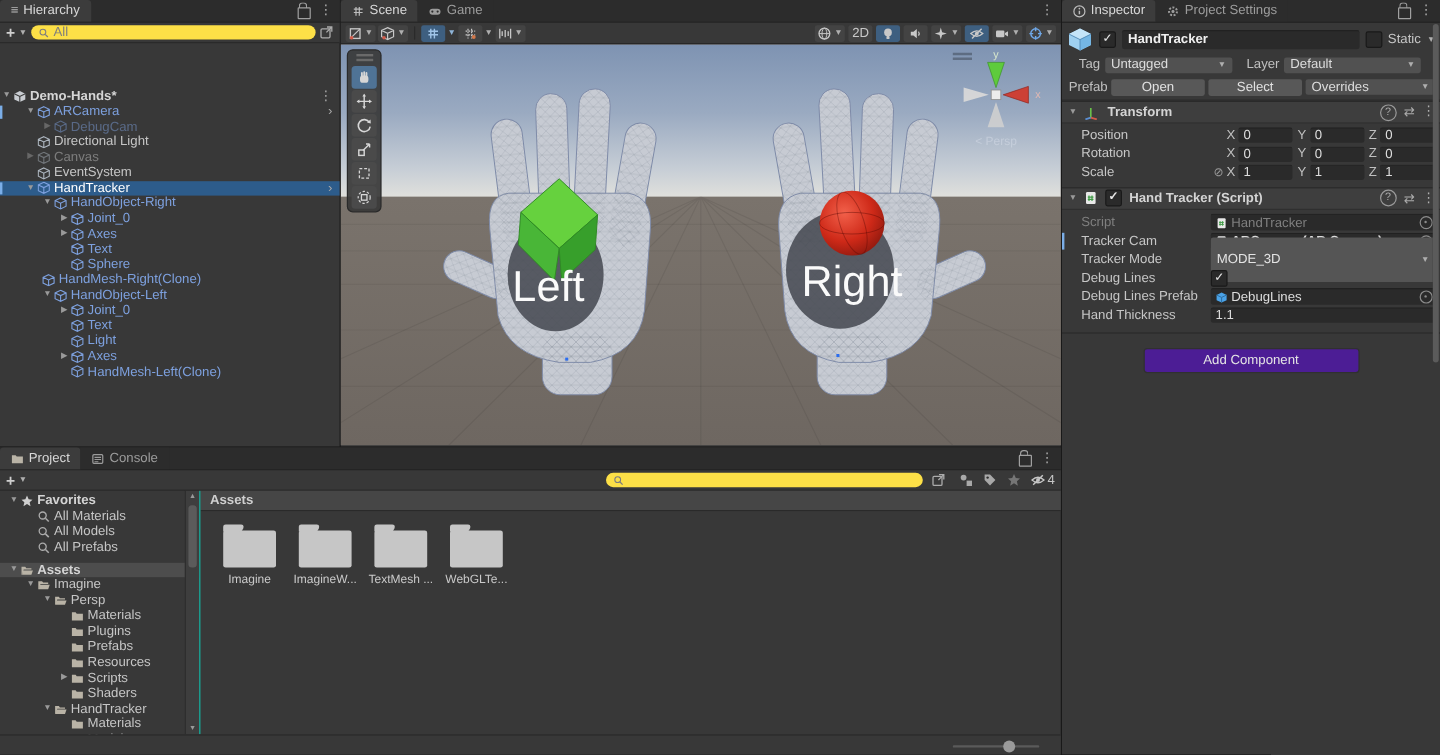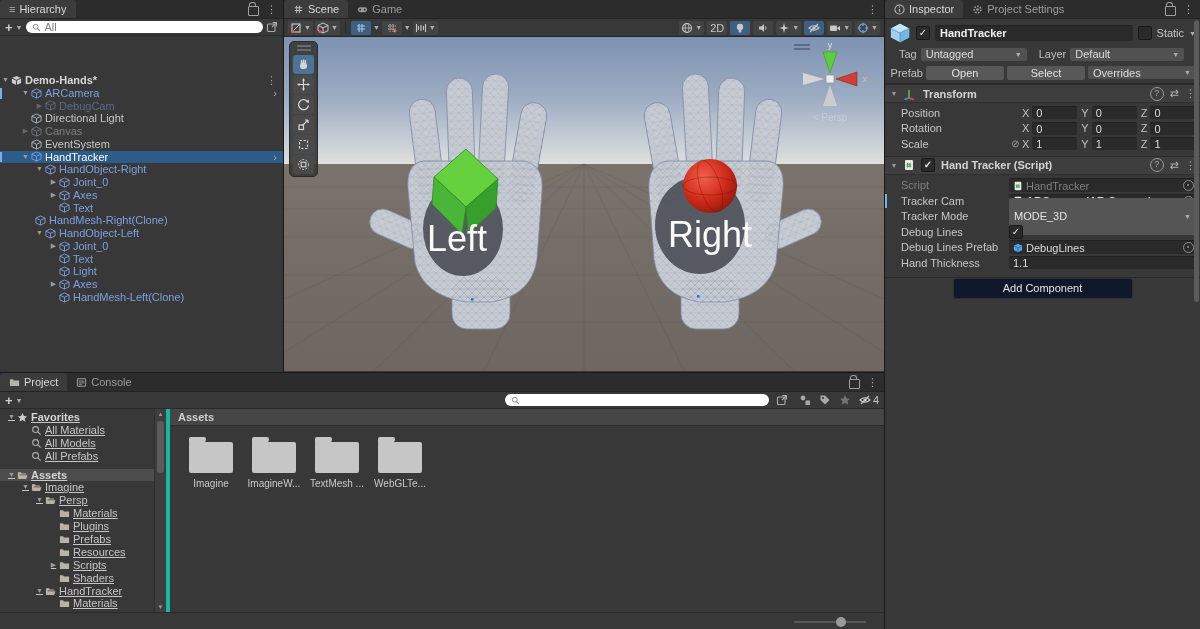"All" .search-pill { background: #ffffff -> #fde047 }
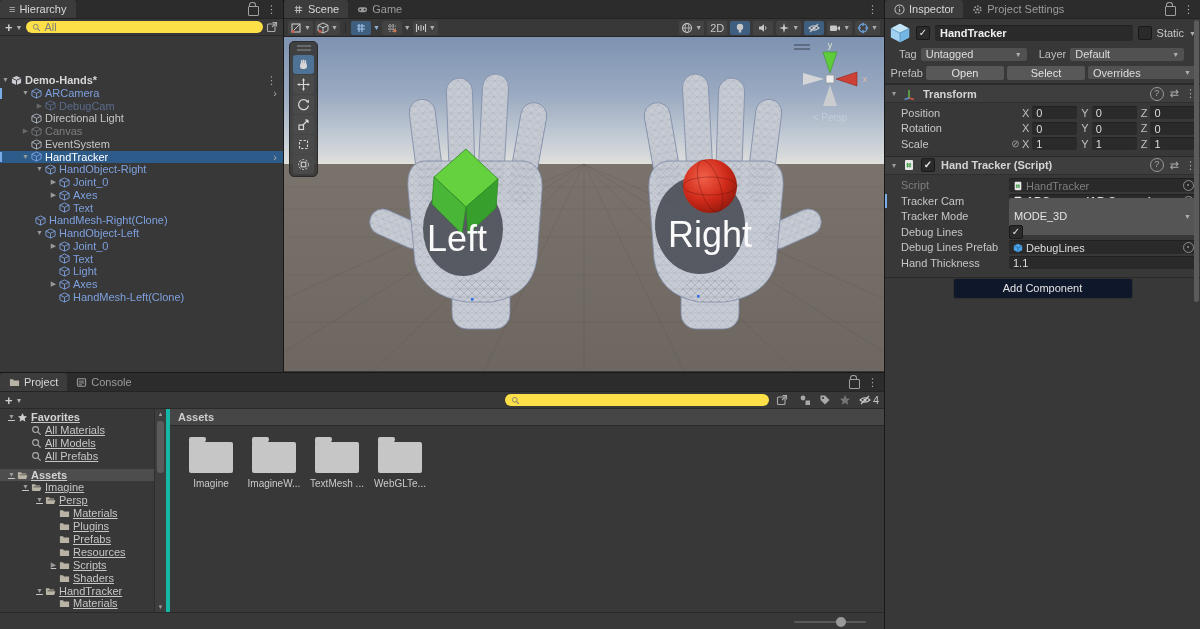"Sphere" div.hrow { html: none -> <div> <span></span> <svg> <use></use> </svg> <span>Sphere</span> <span></span> </div> }
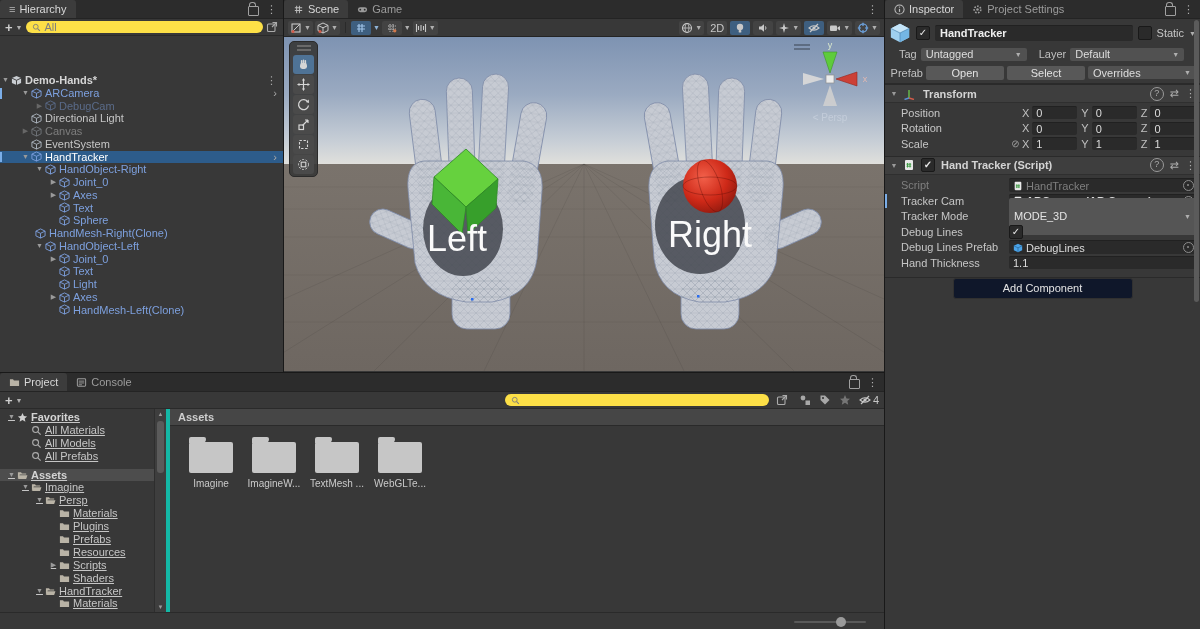"Add Component" .addcomp { background: #0f172a -> #4c1d95; margin: 0 auto 0 -> 12px auto 0 }
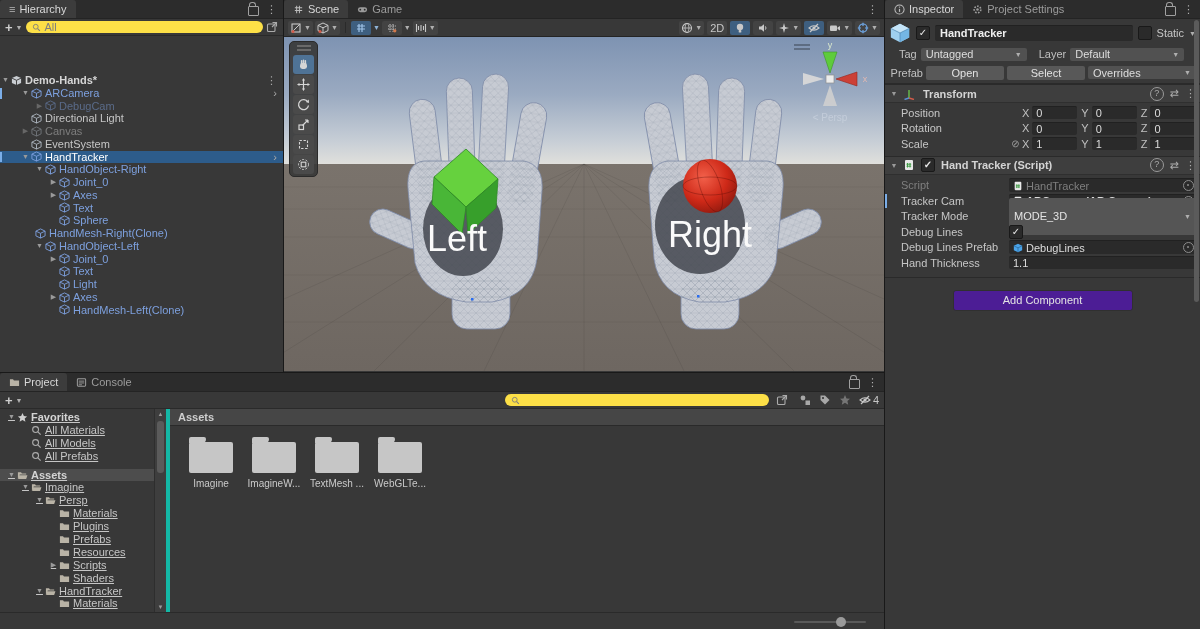"Favorites" .ptree { border-right: 4px solid #14b8a6 -> 1px solid #14b8a6; text-decoration: underline -> none }
